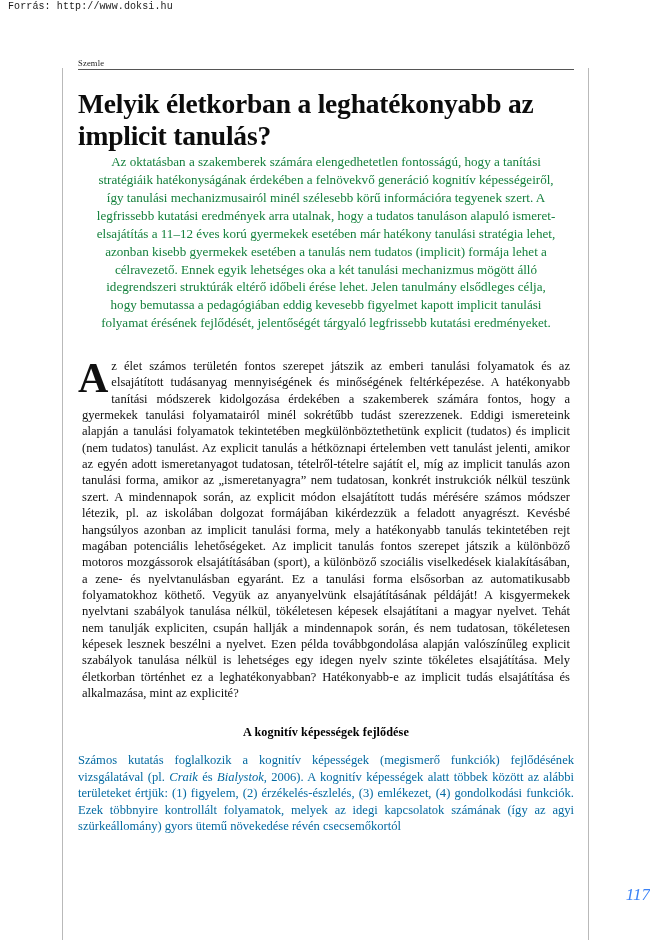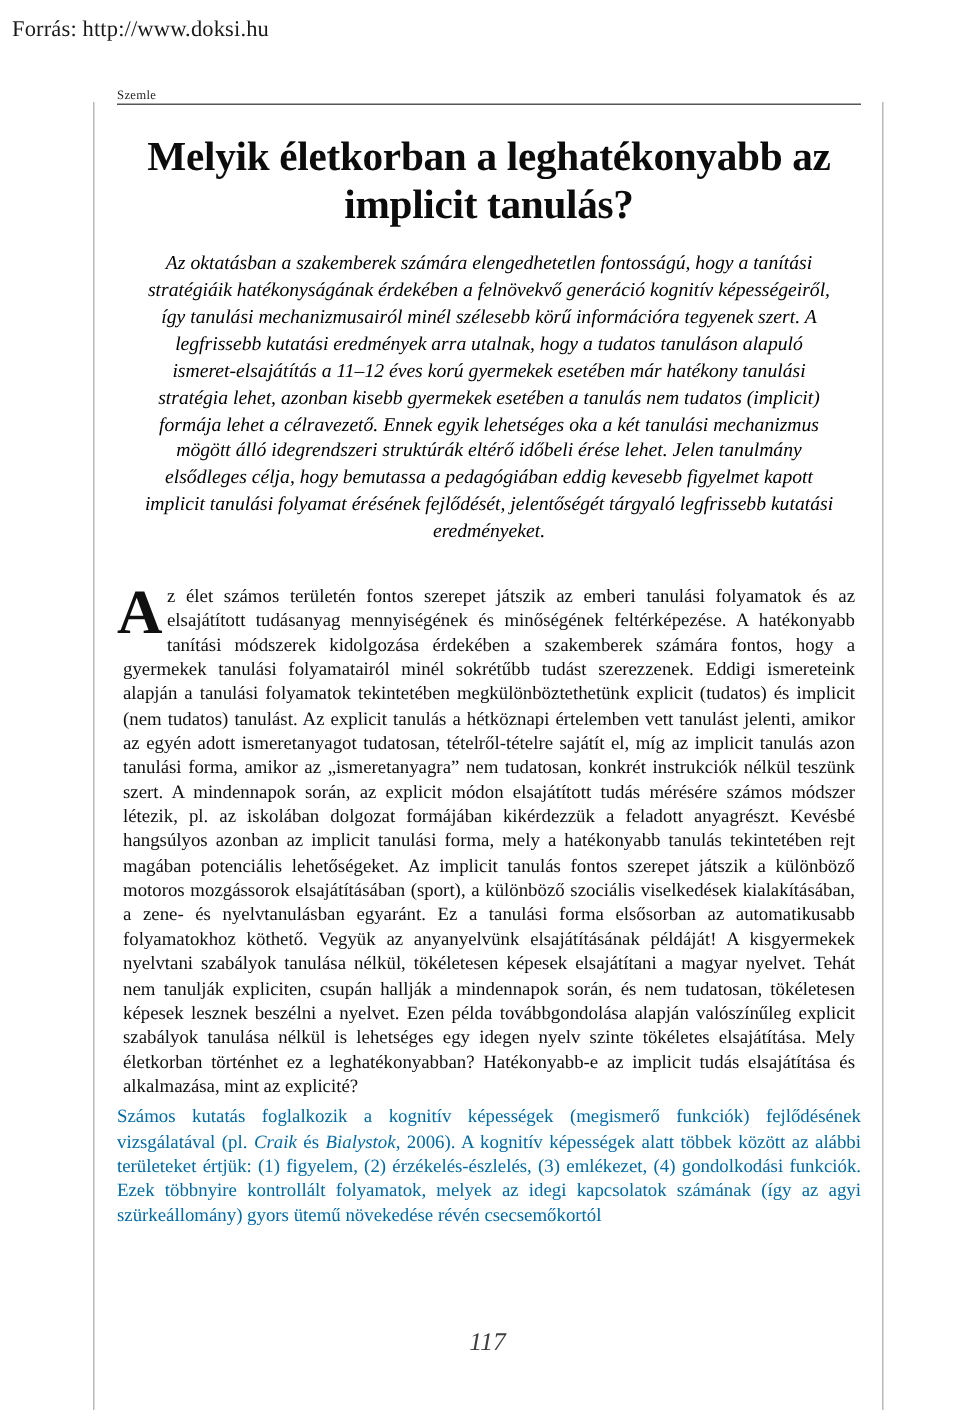"Forrás: http://www.doksi.hu" .source-stamp { font-family: Liberation Serif, serif -> Liberation Mono, monospace; font-size: 15px -> 10px; top: 12px -> 1px }
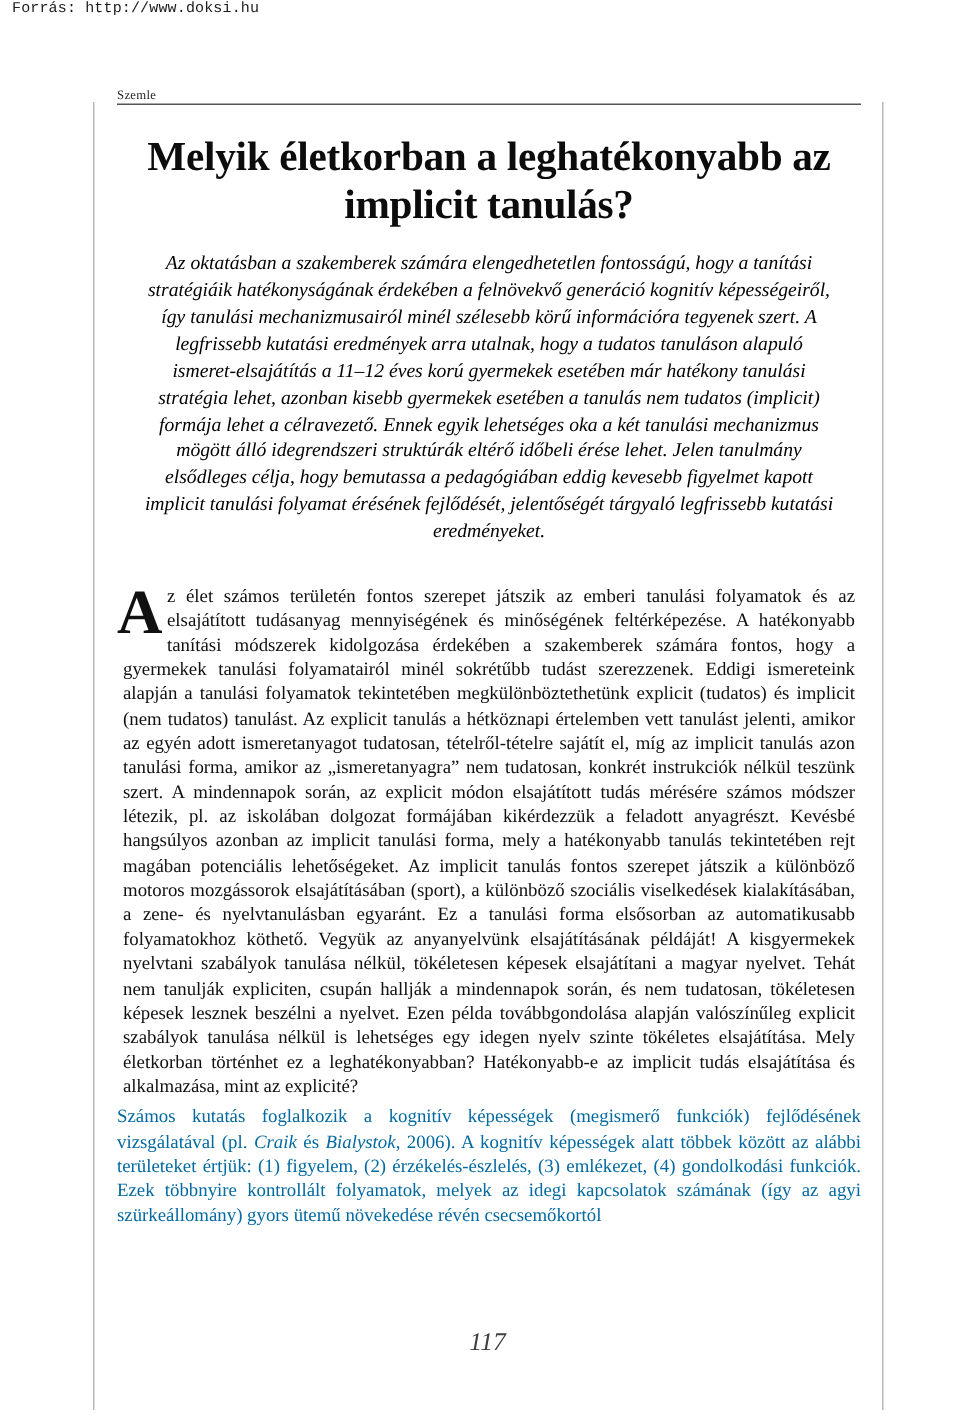"Melyik életkorban a leghatékonyabb az" .doc-title { text-align: center -> none }
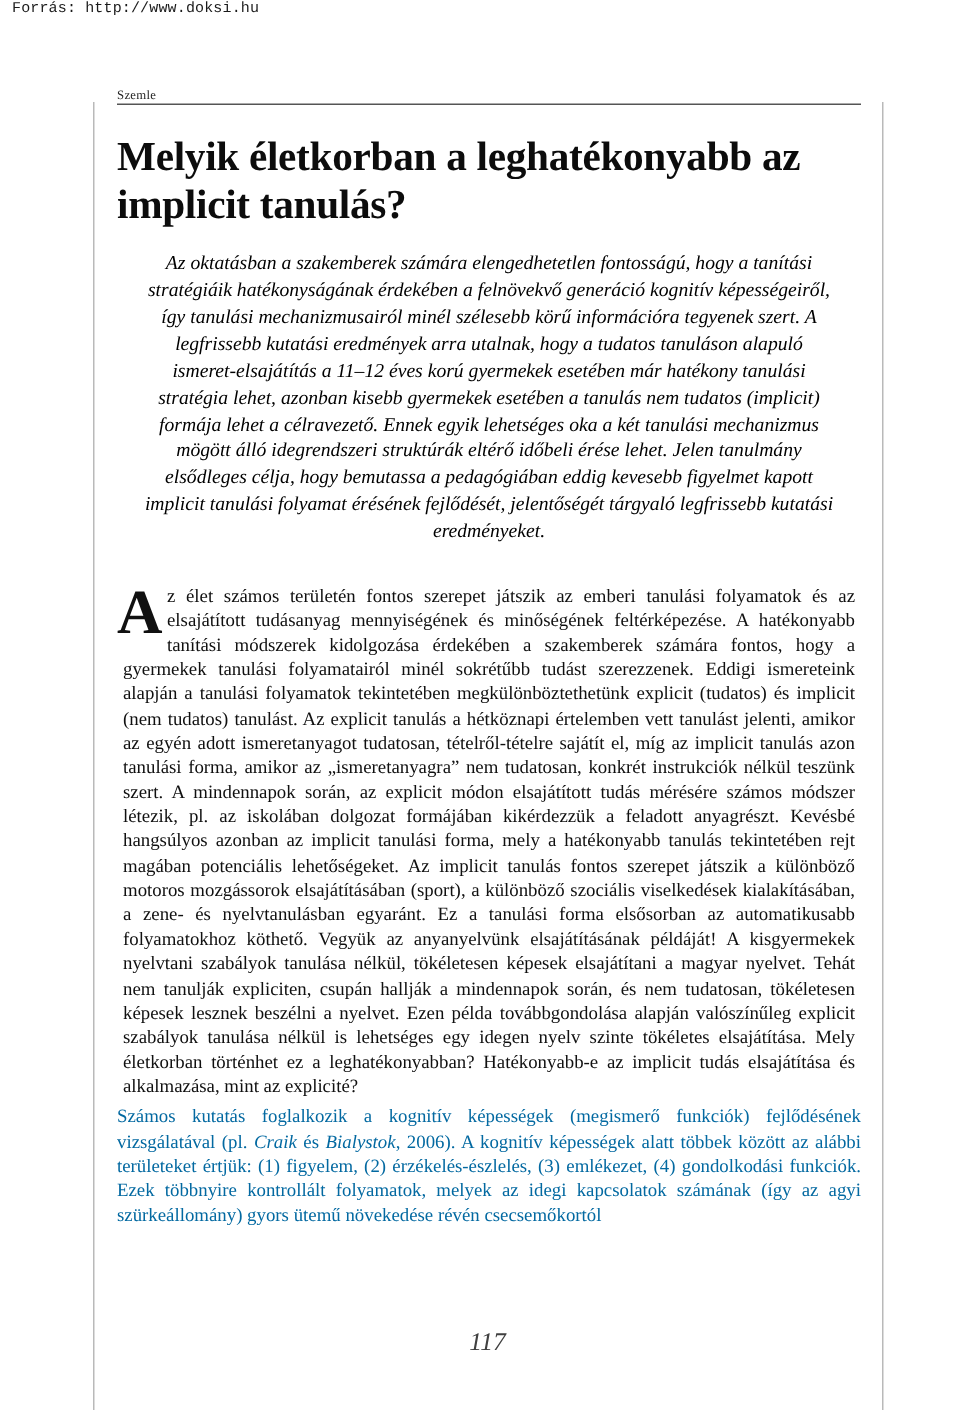"Az oktatásban a szakemberek számára" .abstract { color: #000000 -> #15803d; font-style: italic -> none; margin: 14px 18px 0 18px -> 1px 18px 0 18px }
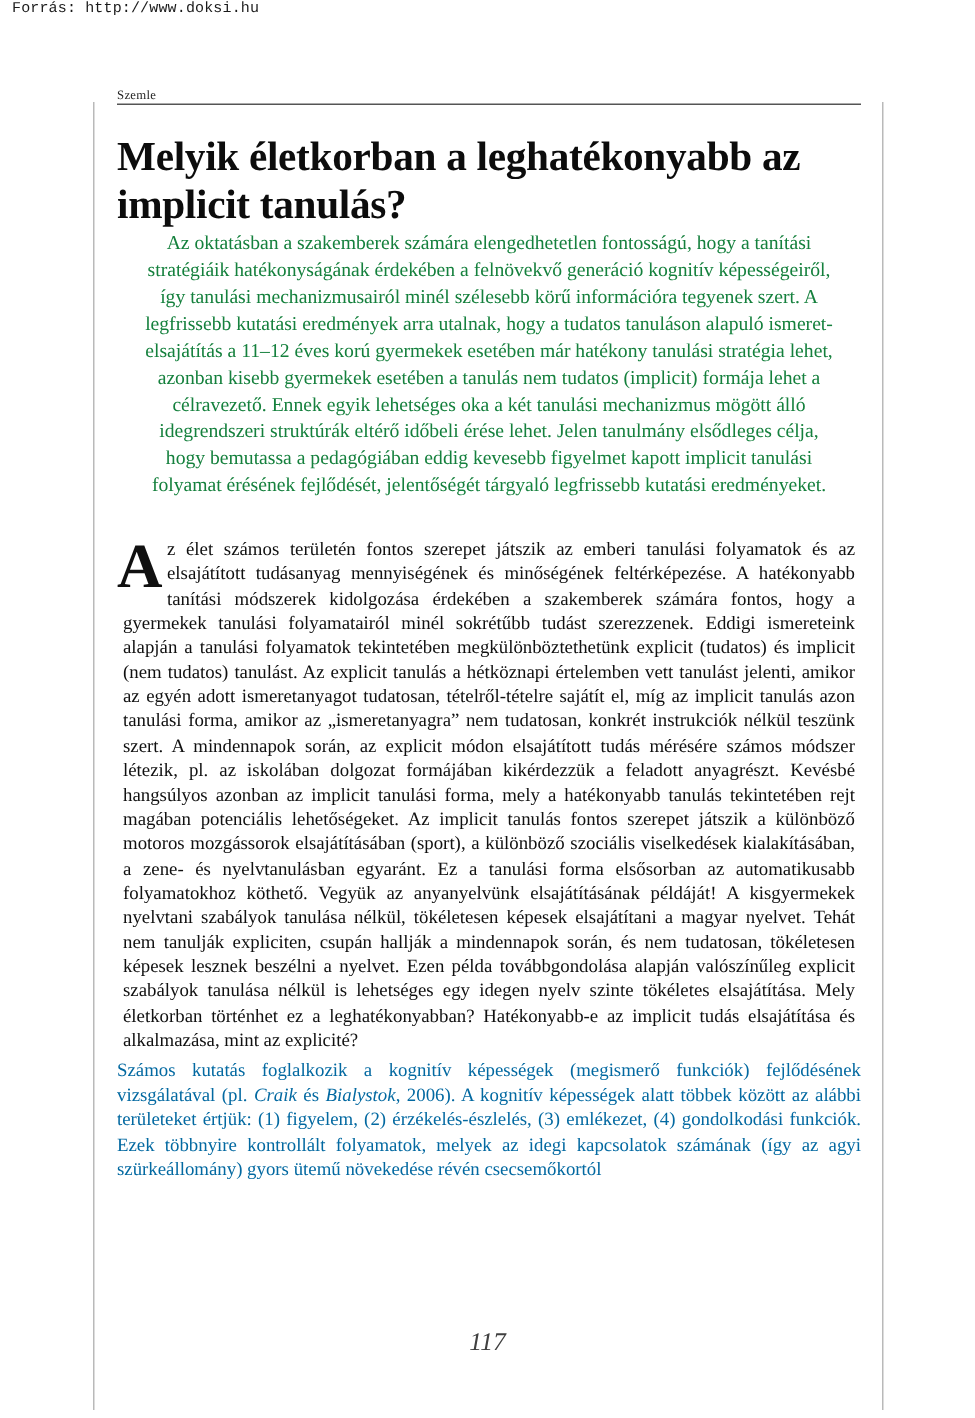"A kognitív képességek fejlődése" h2.section-heading { html: none -> <h2>A kognitív képességek fejlődése</h2> }
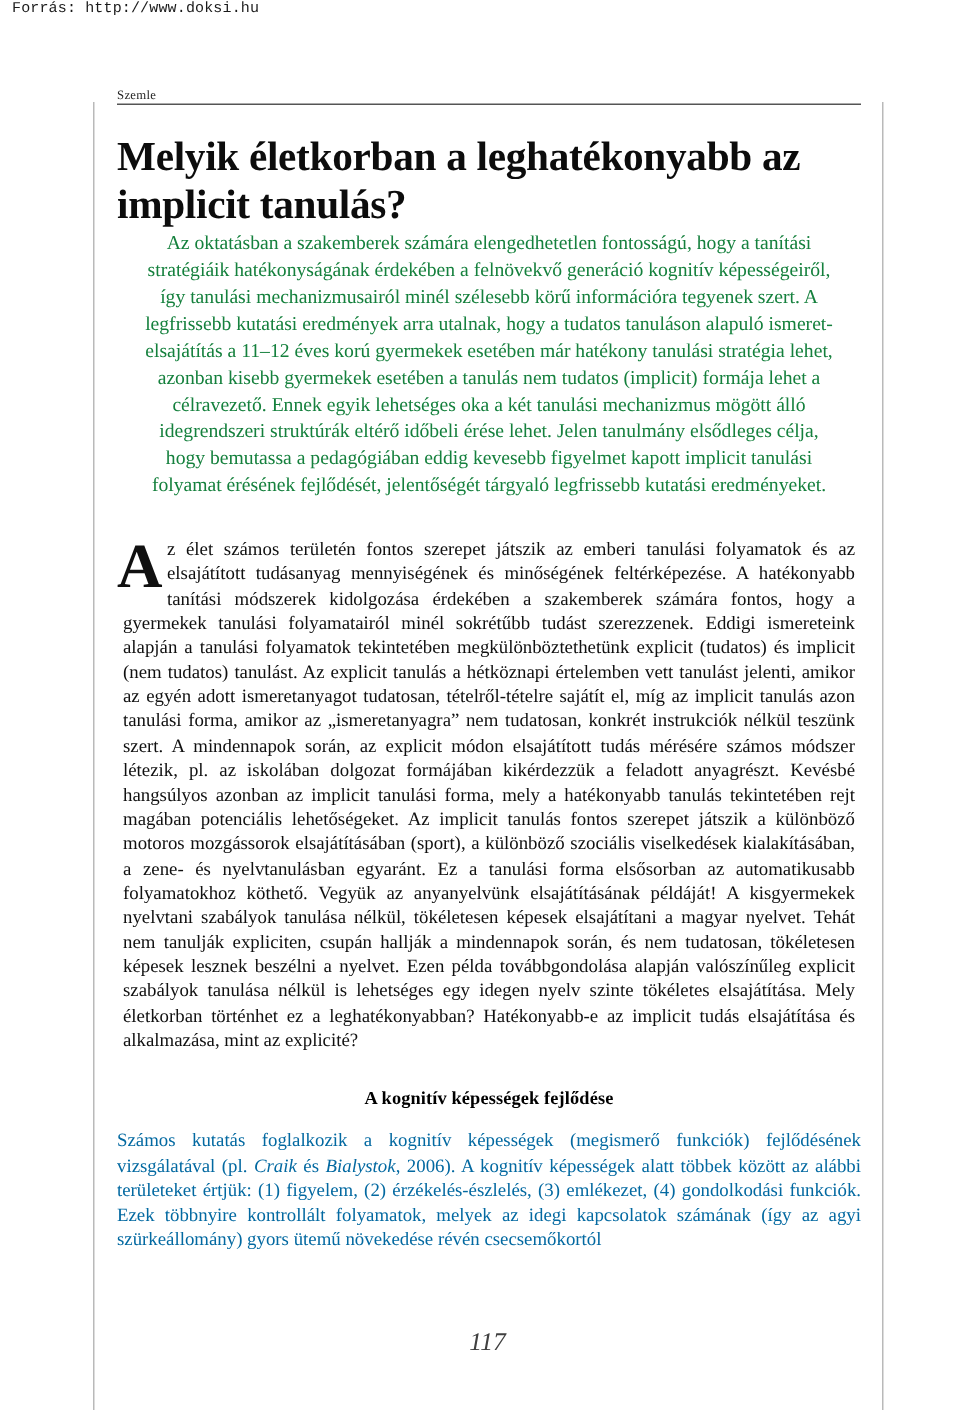"117" .folio { color: #404040 -> #3b82f6; text-align: center -> right }
